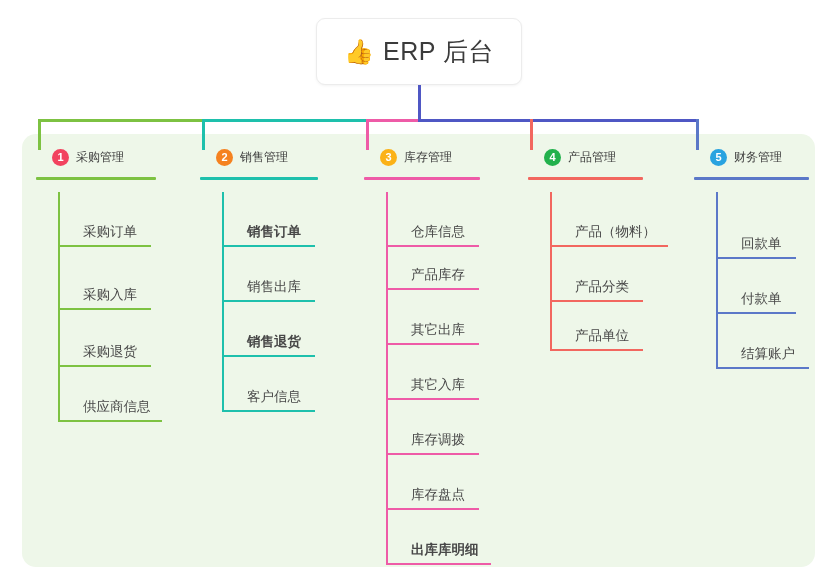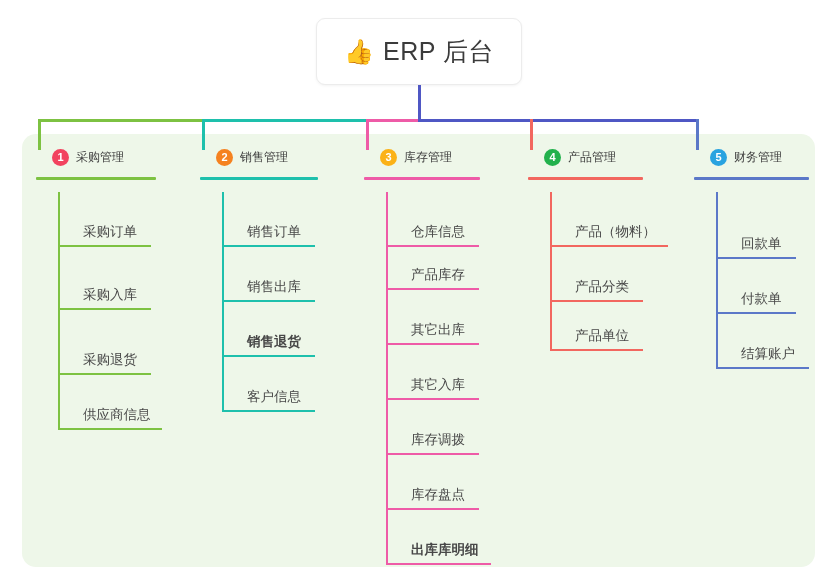"销售订单" div.leaf { font-weight: none -> bold }
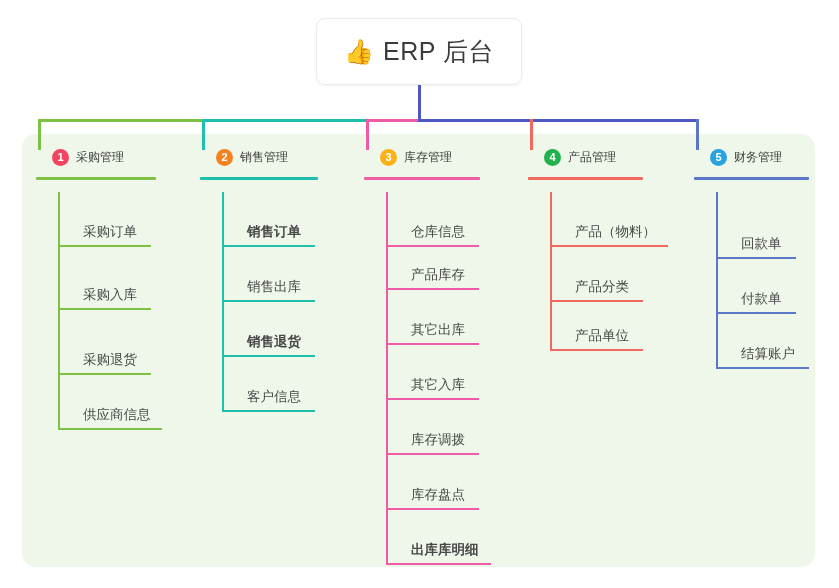"采购退货" div.leaf { height: 65px -> 57px }
